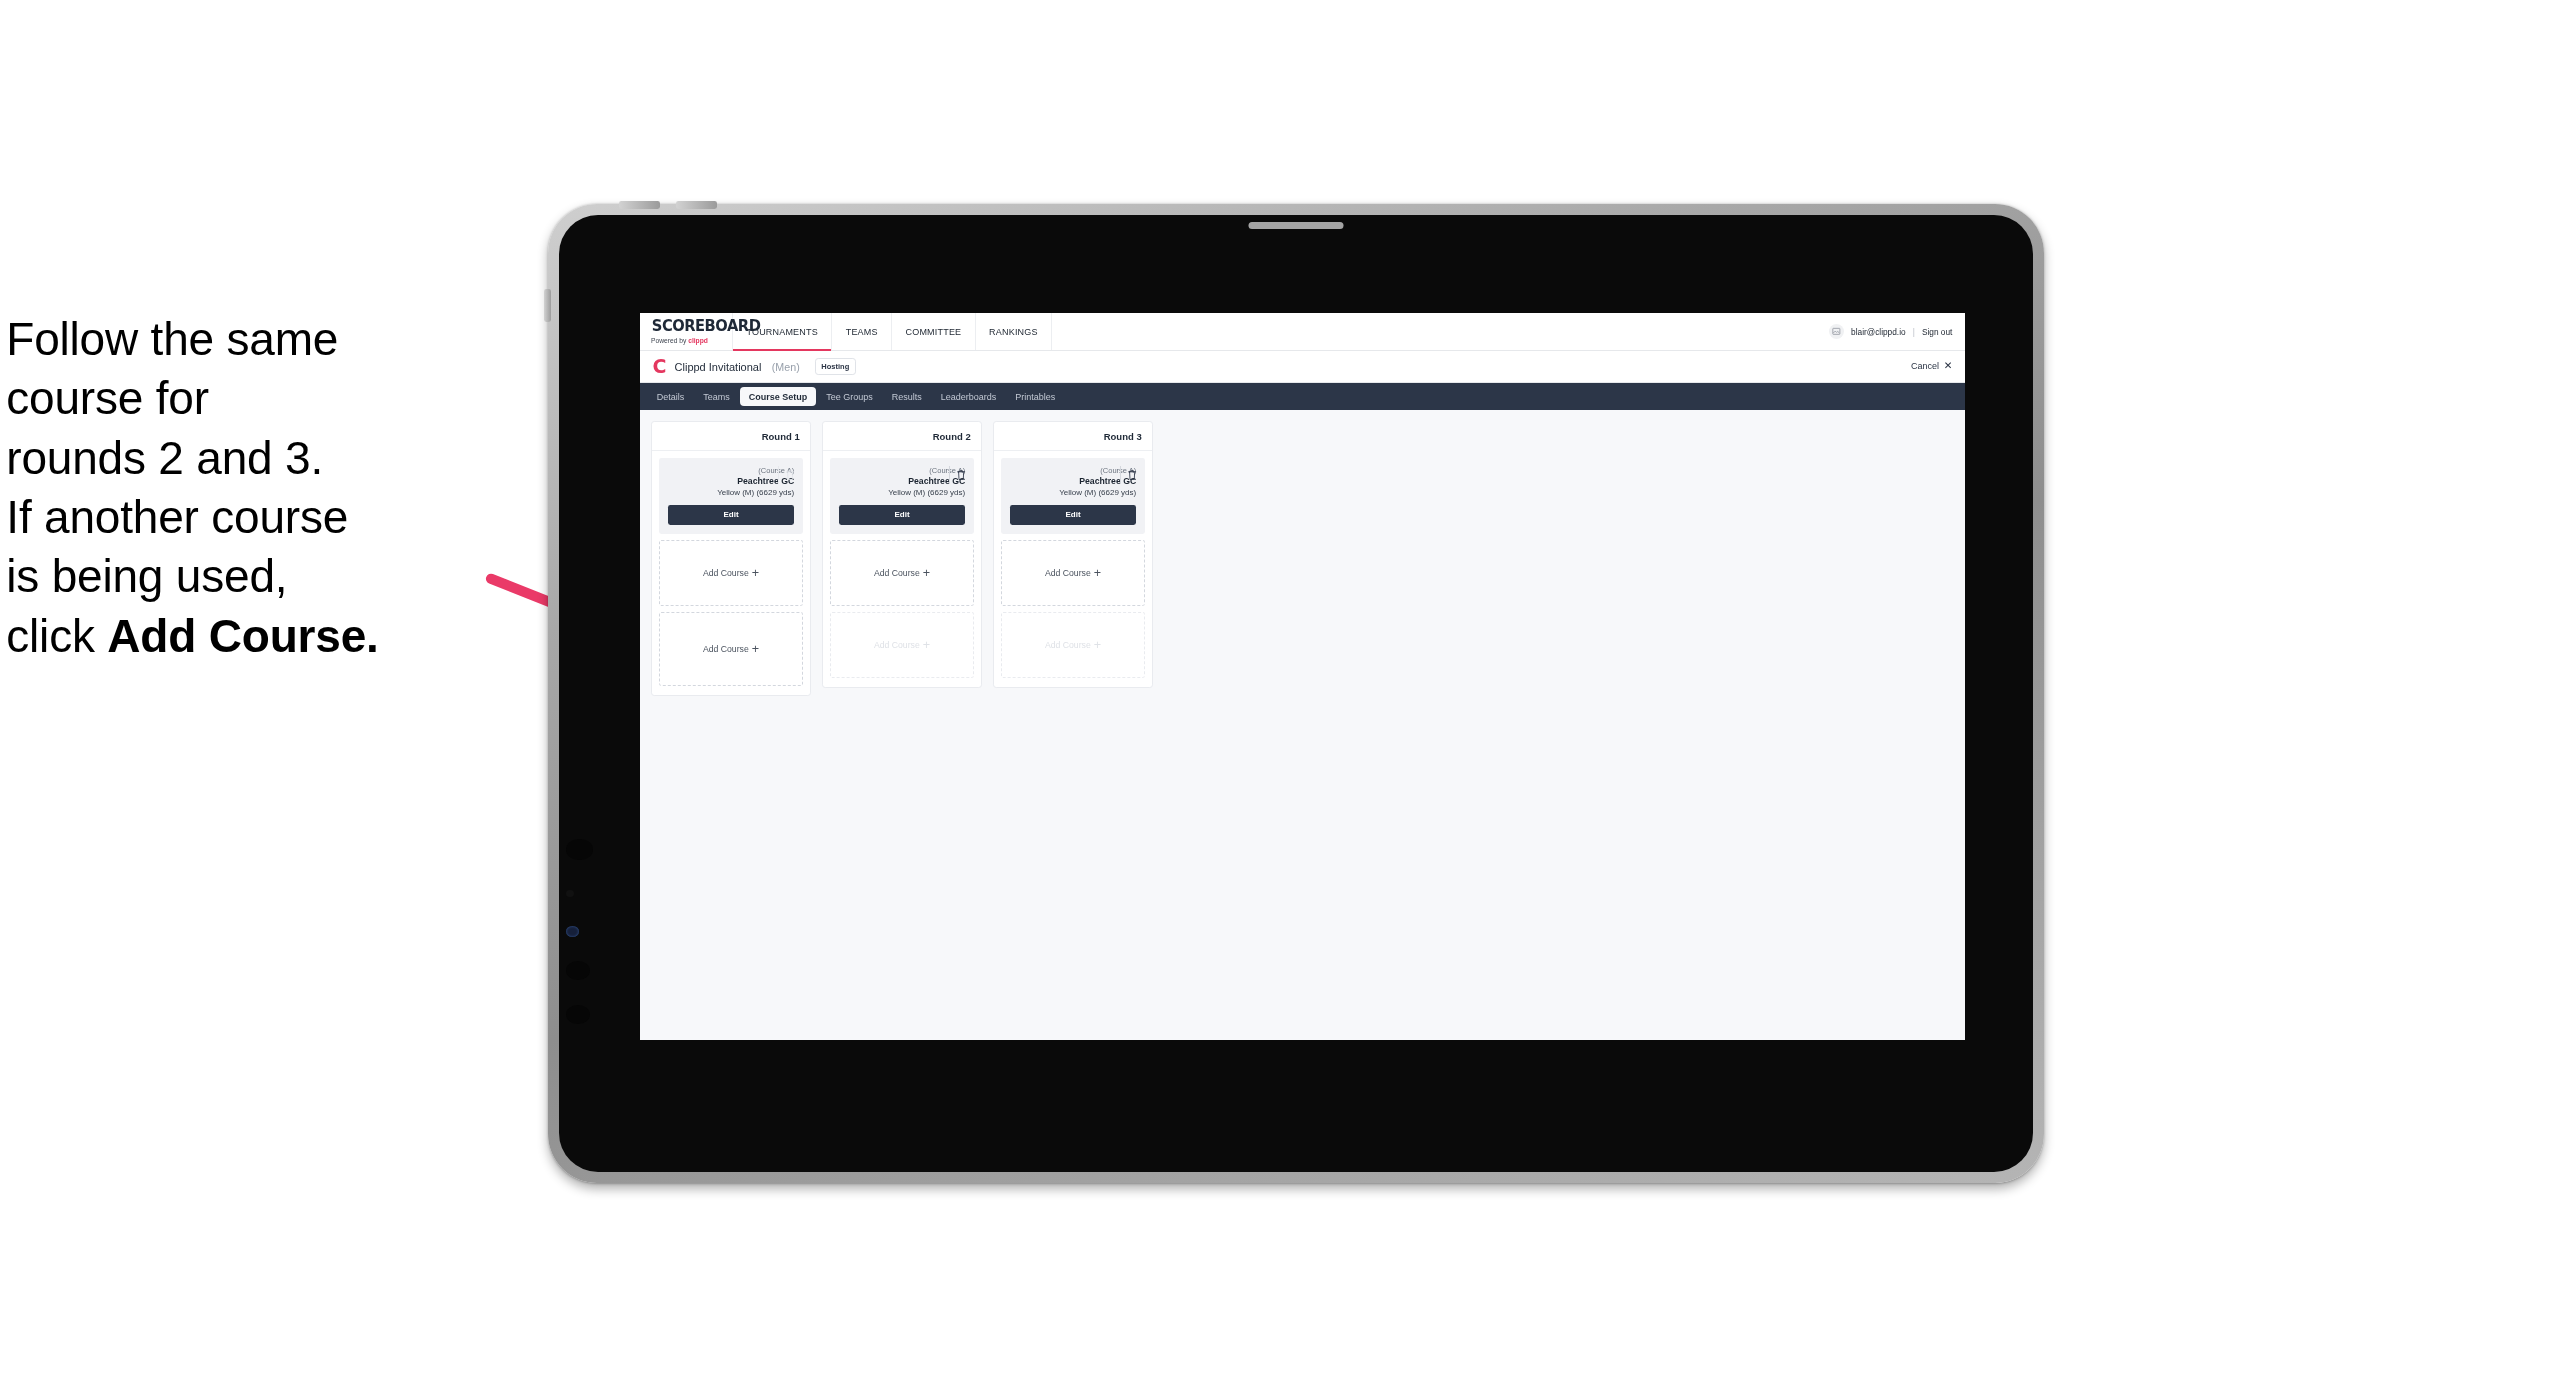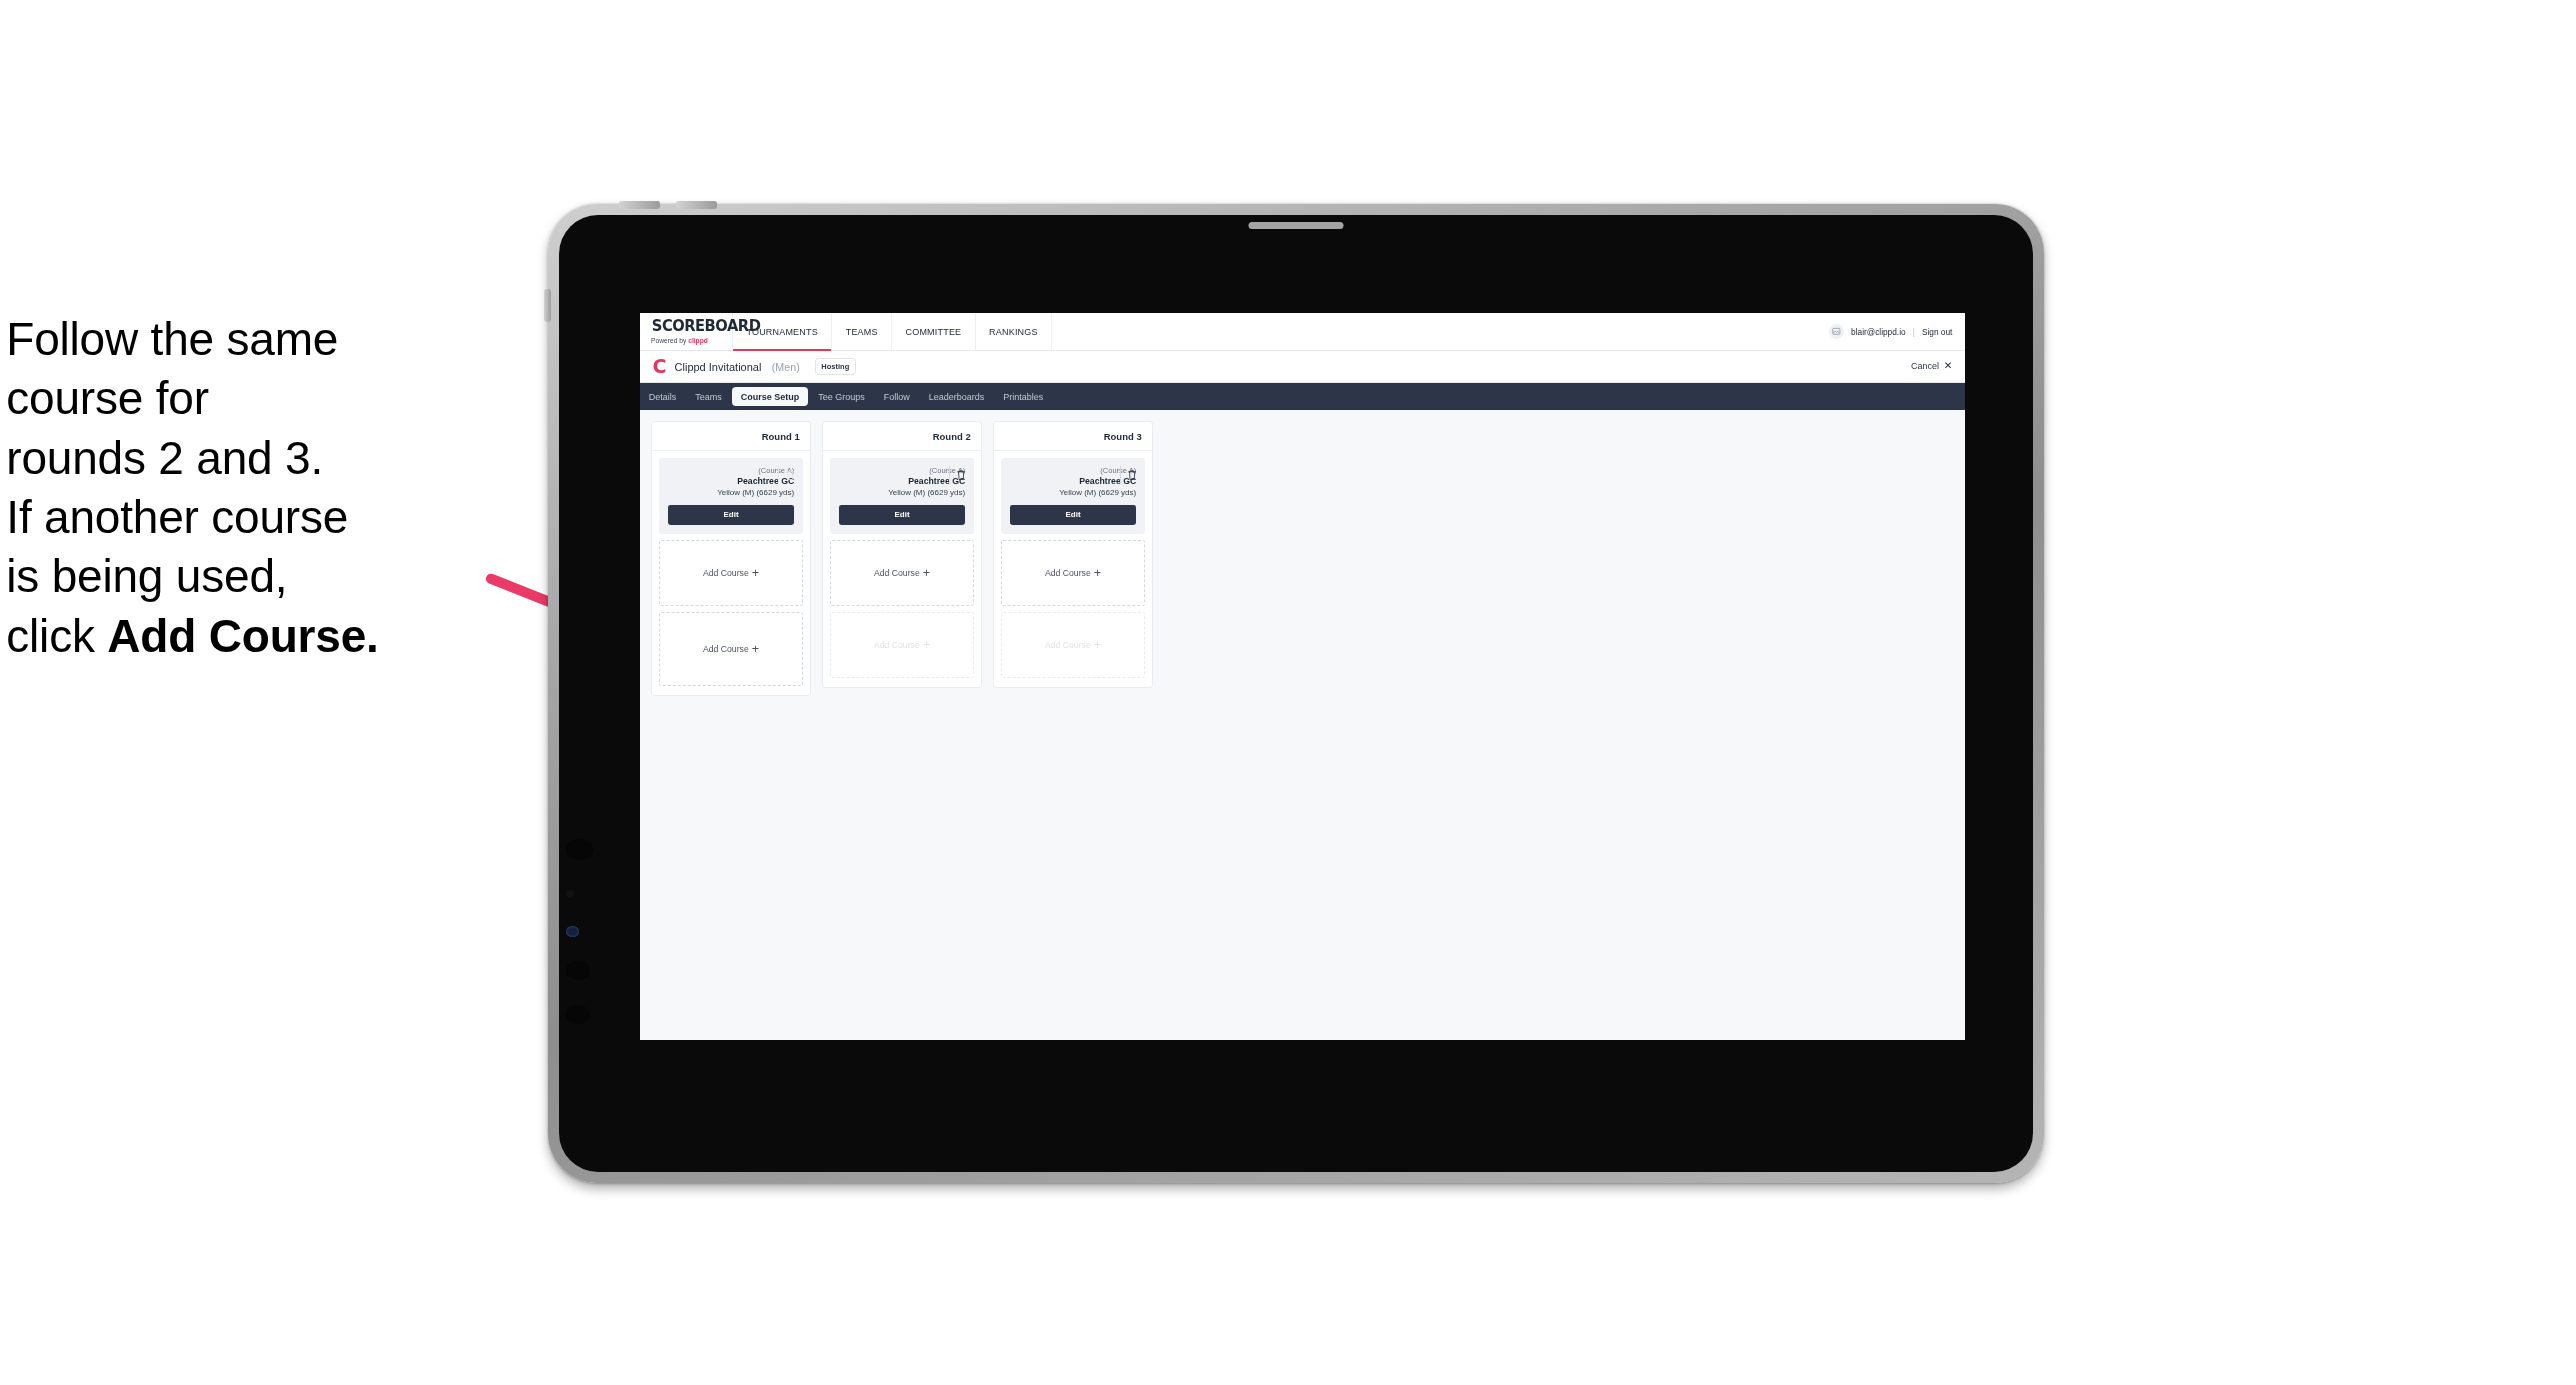"Details" #tabs { padding-left: 0 -> 8px }
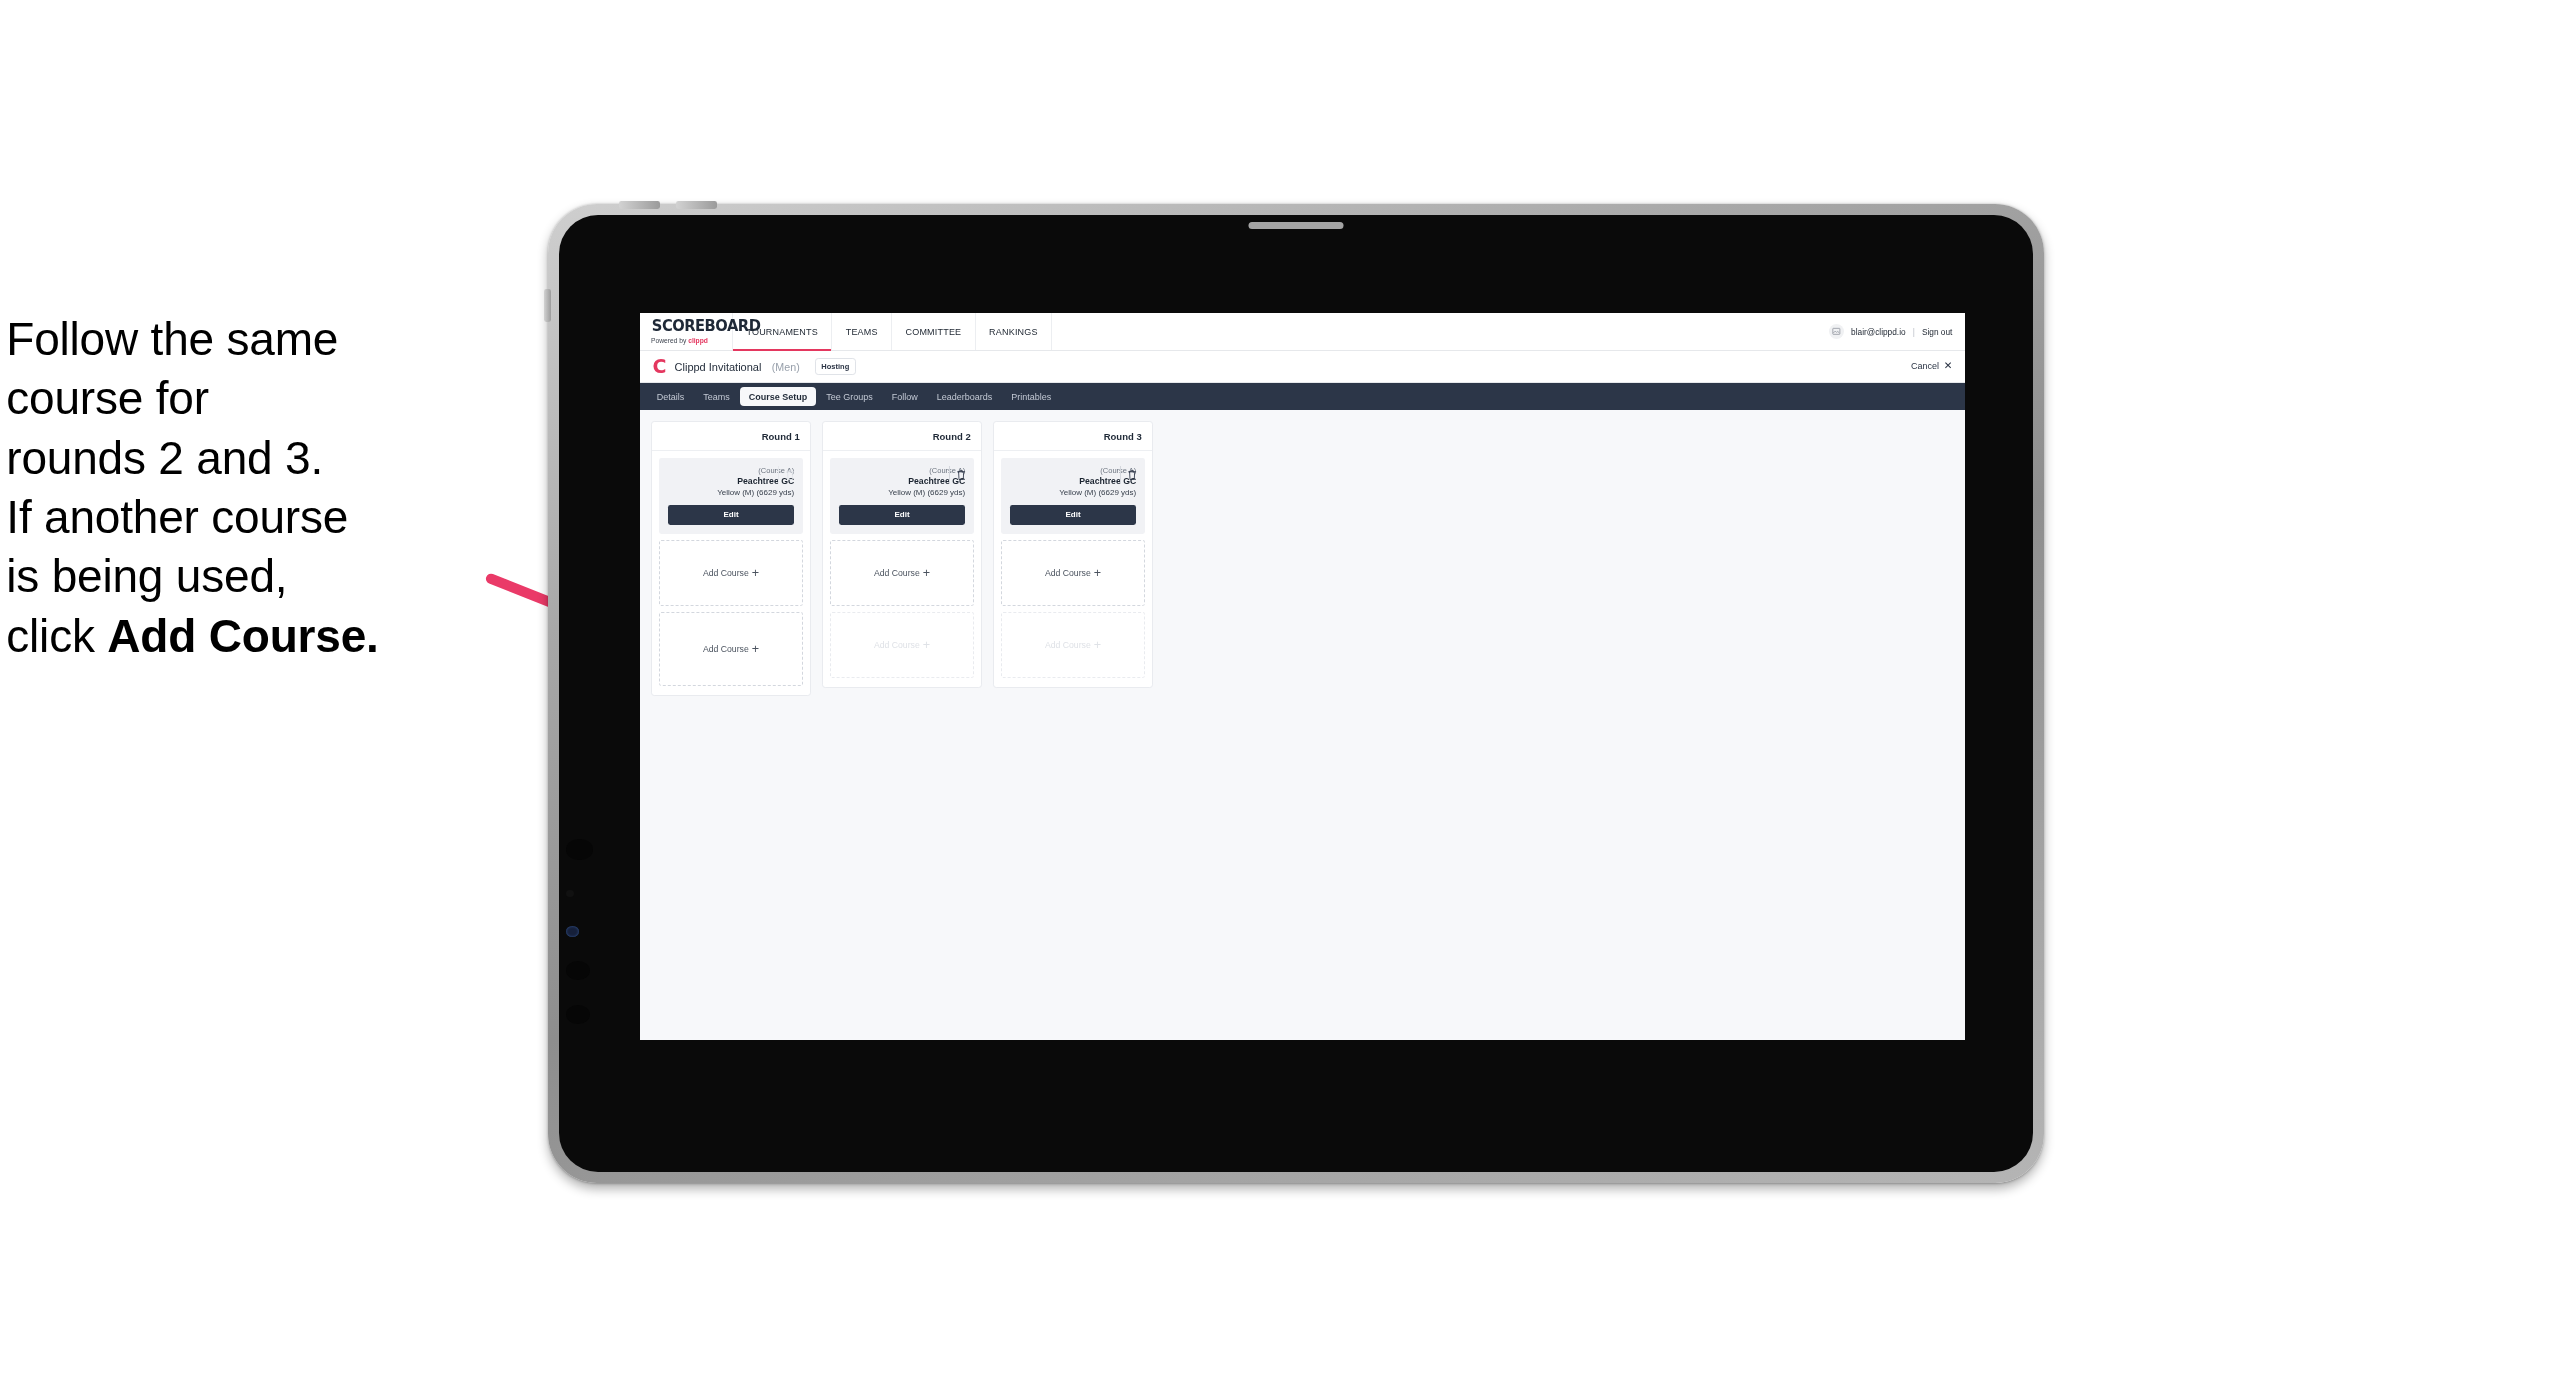"Follow" div.tab { text: Follow -> Results }
